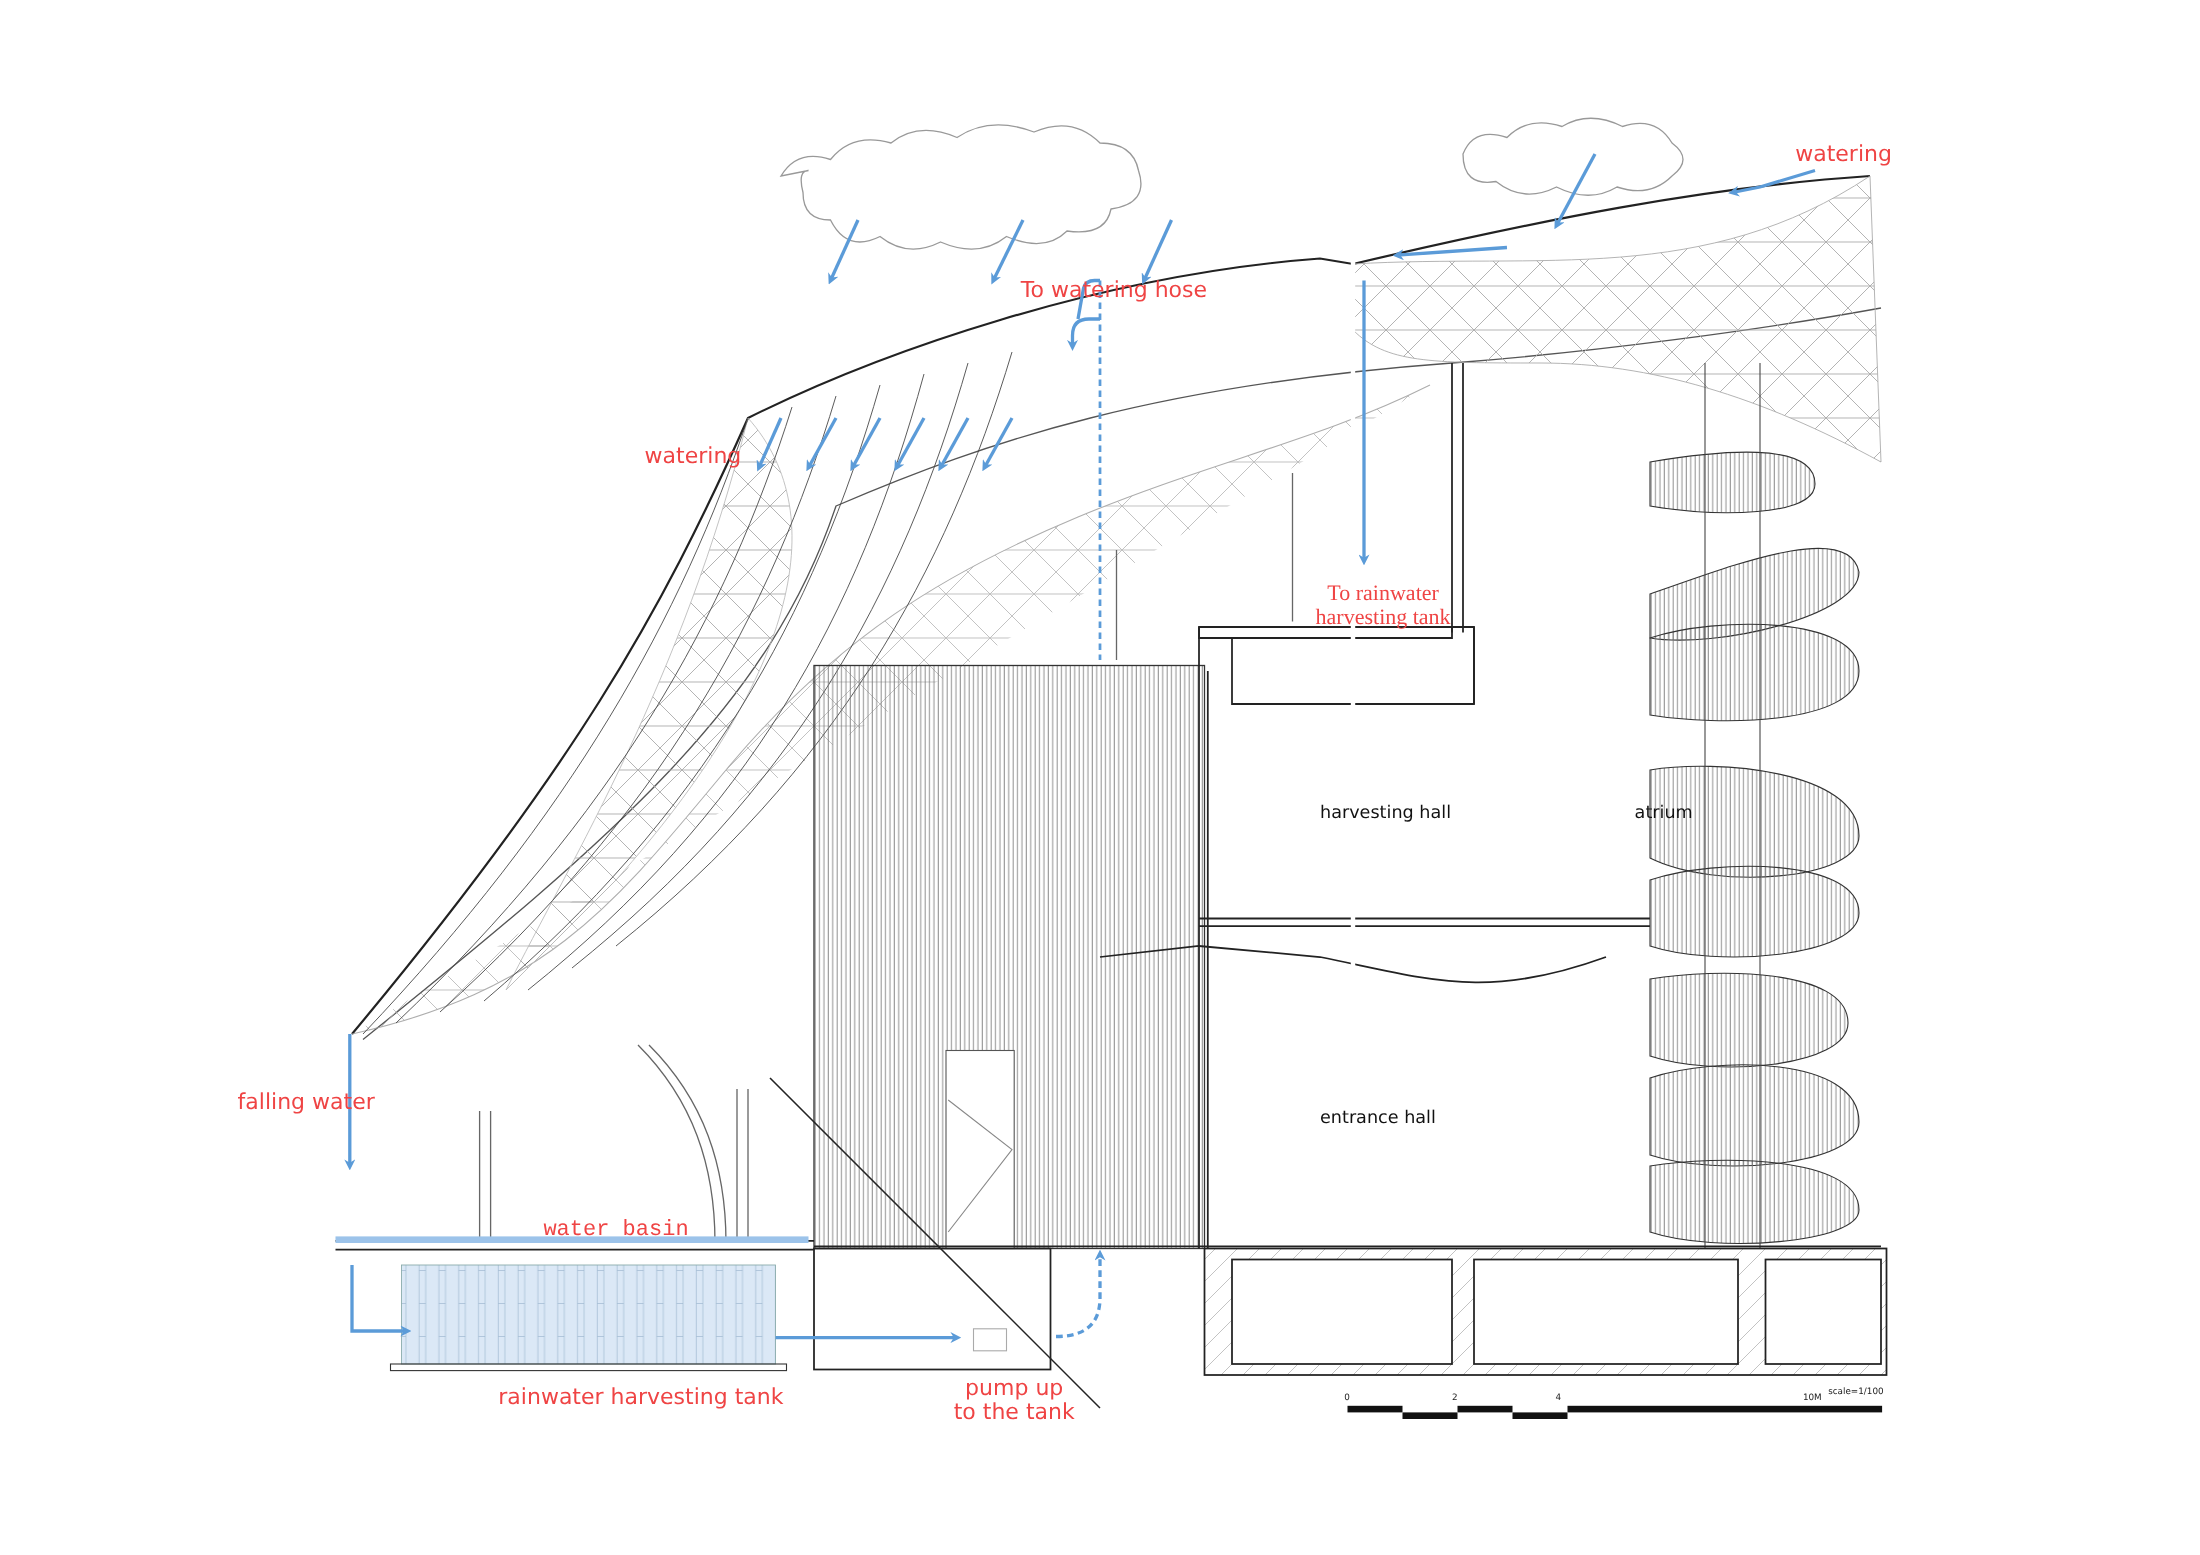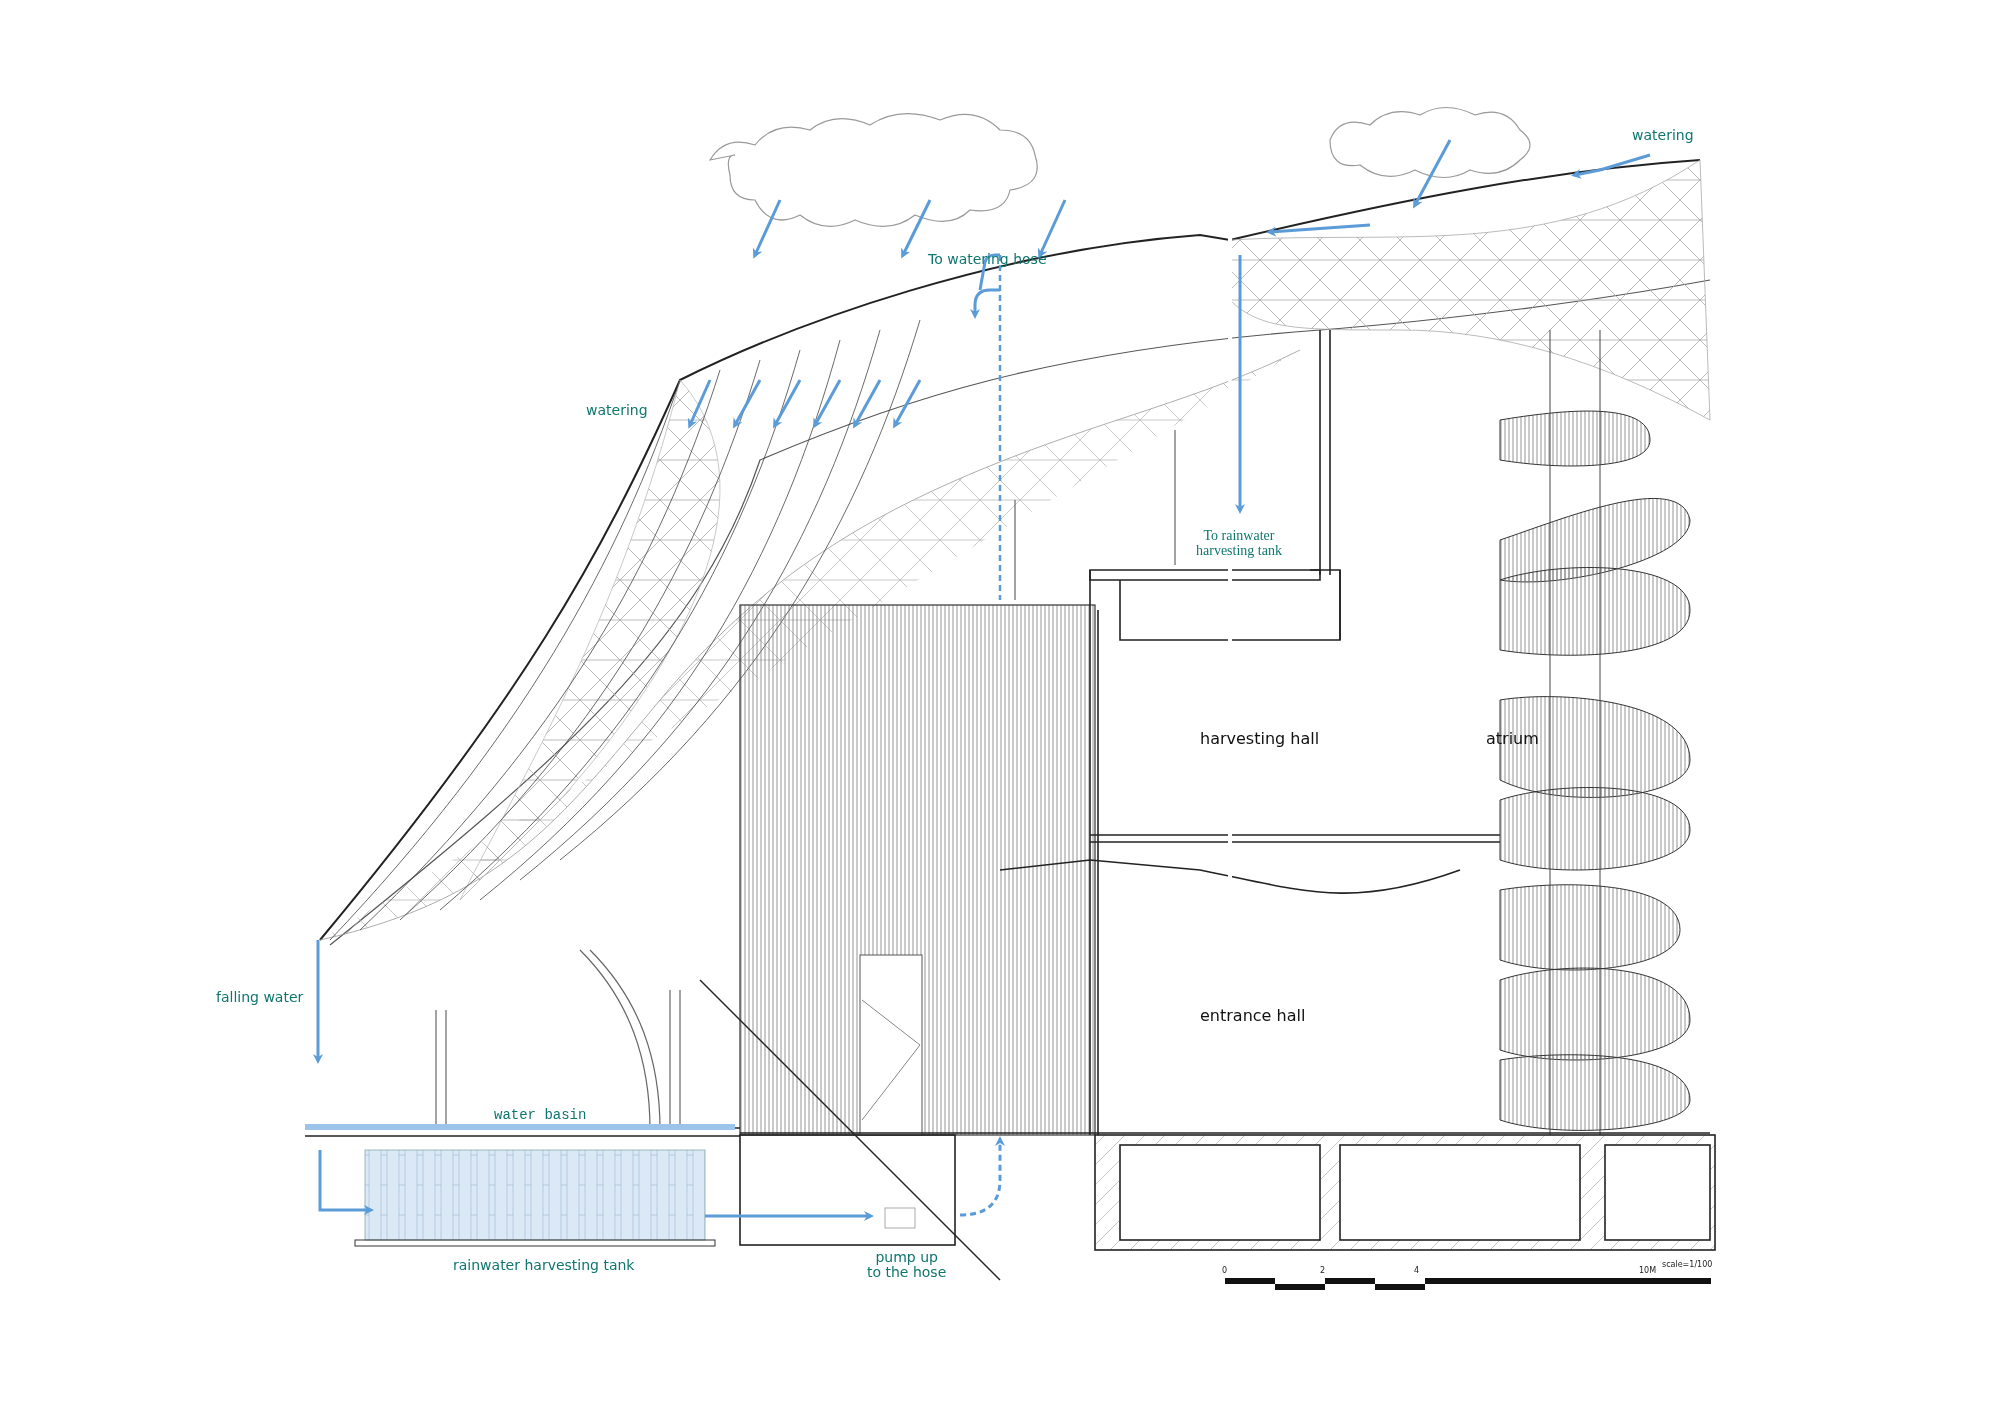"watering" .blue { color: #0f766e -> #ef4444; font-size: 14px -> 20px }
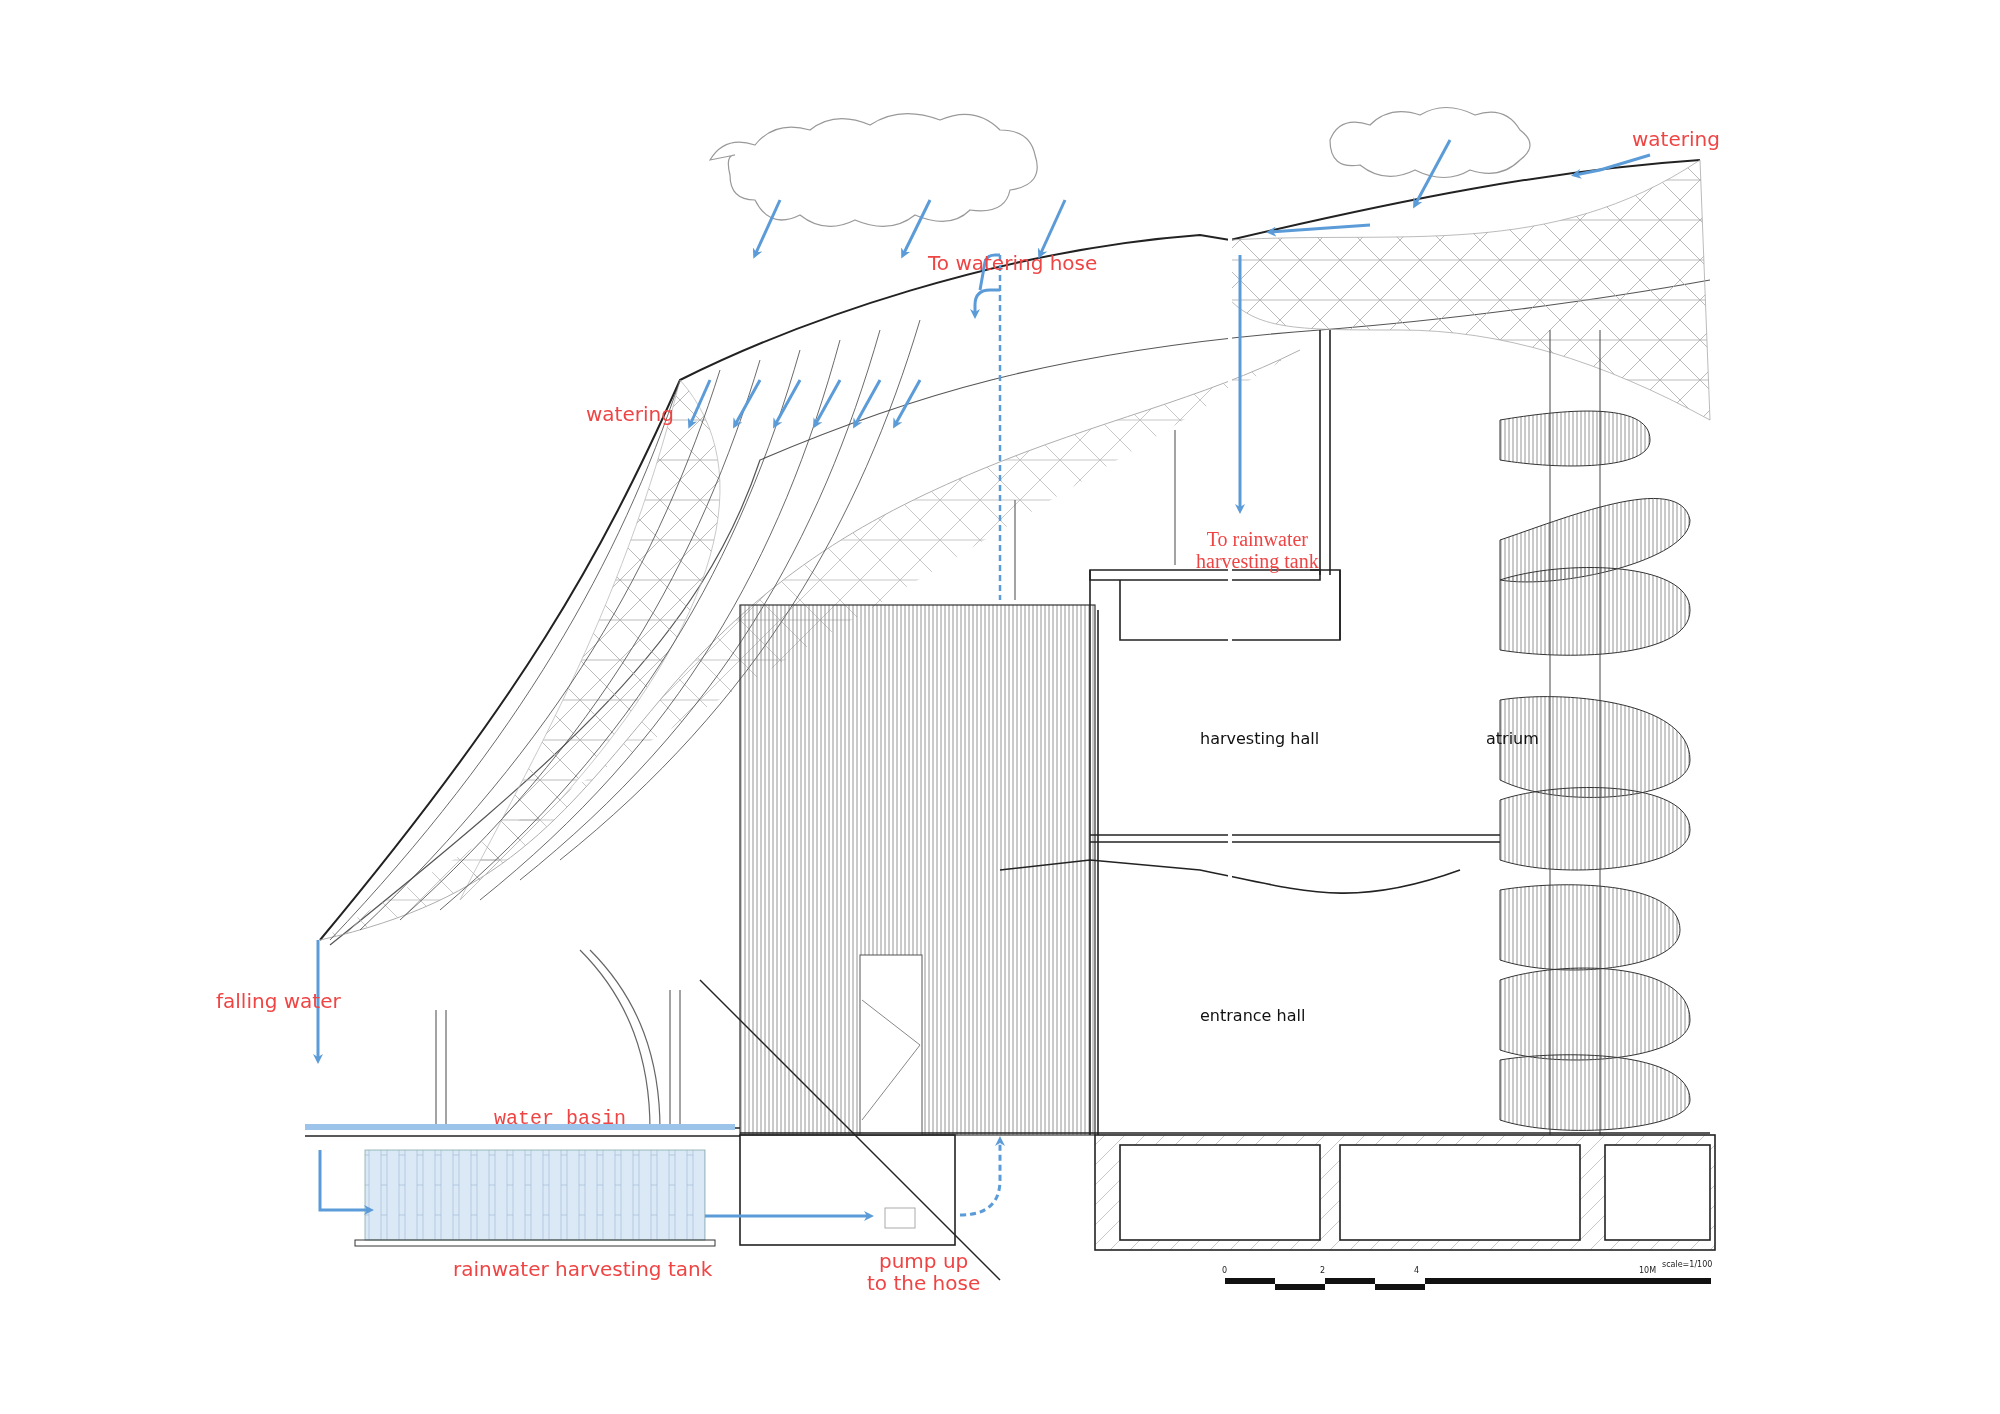"to the hose" div { text: hose -> tank }
